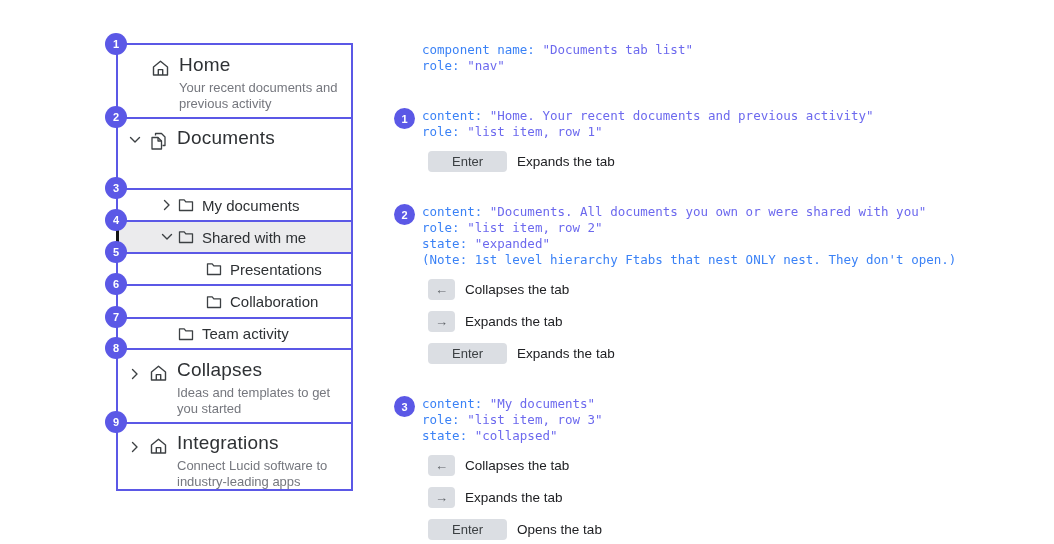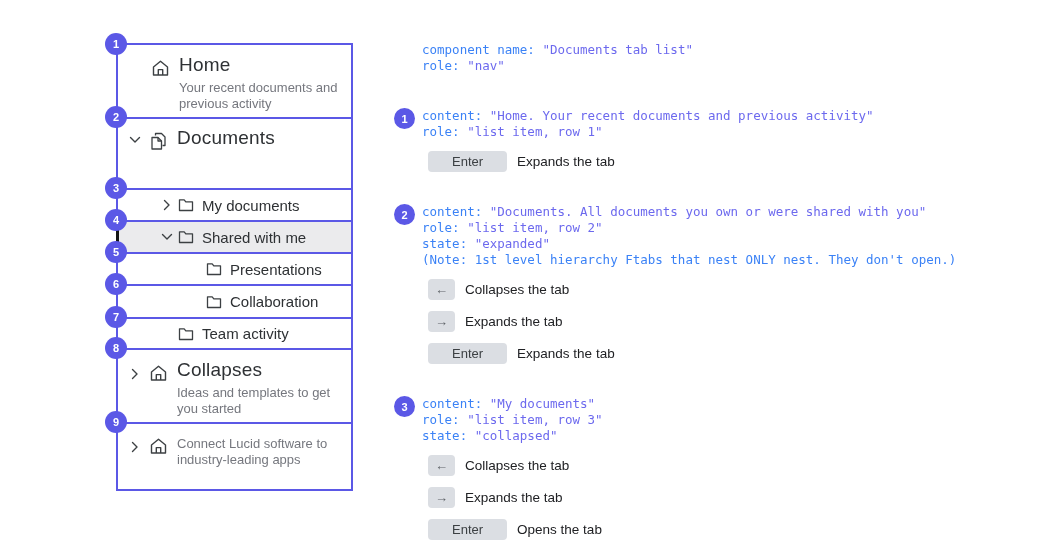"Integrations" span.title { html: none -> <span>Integrations</span> }
